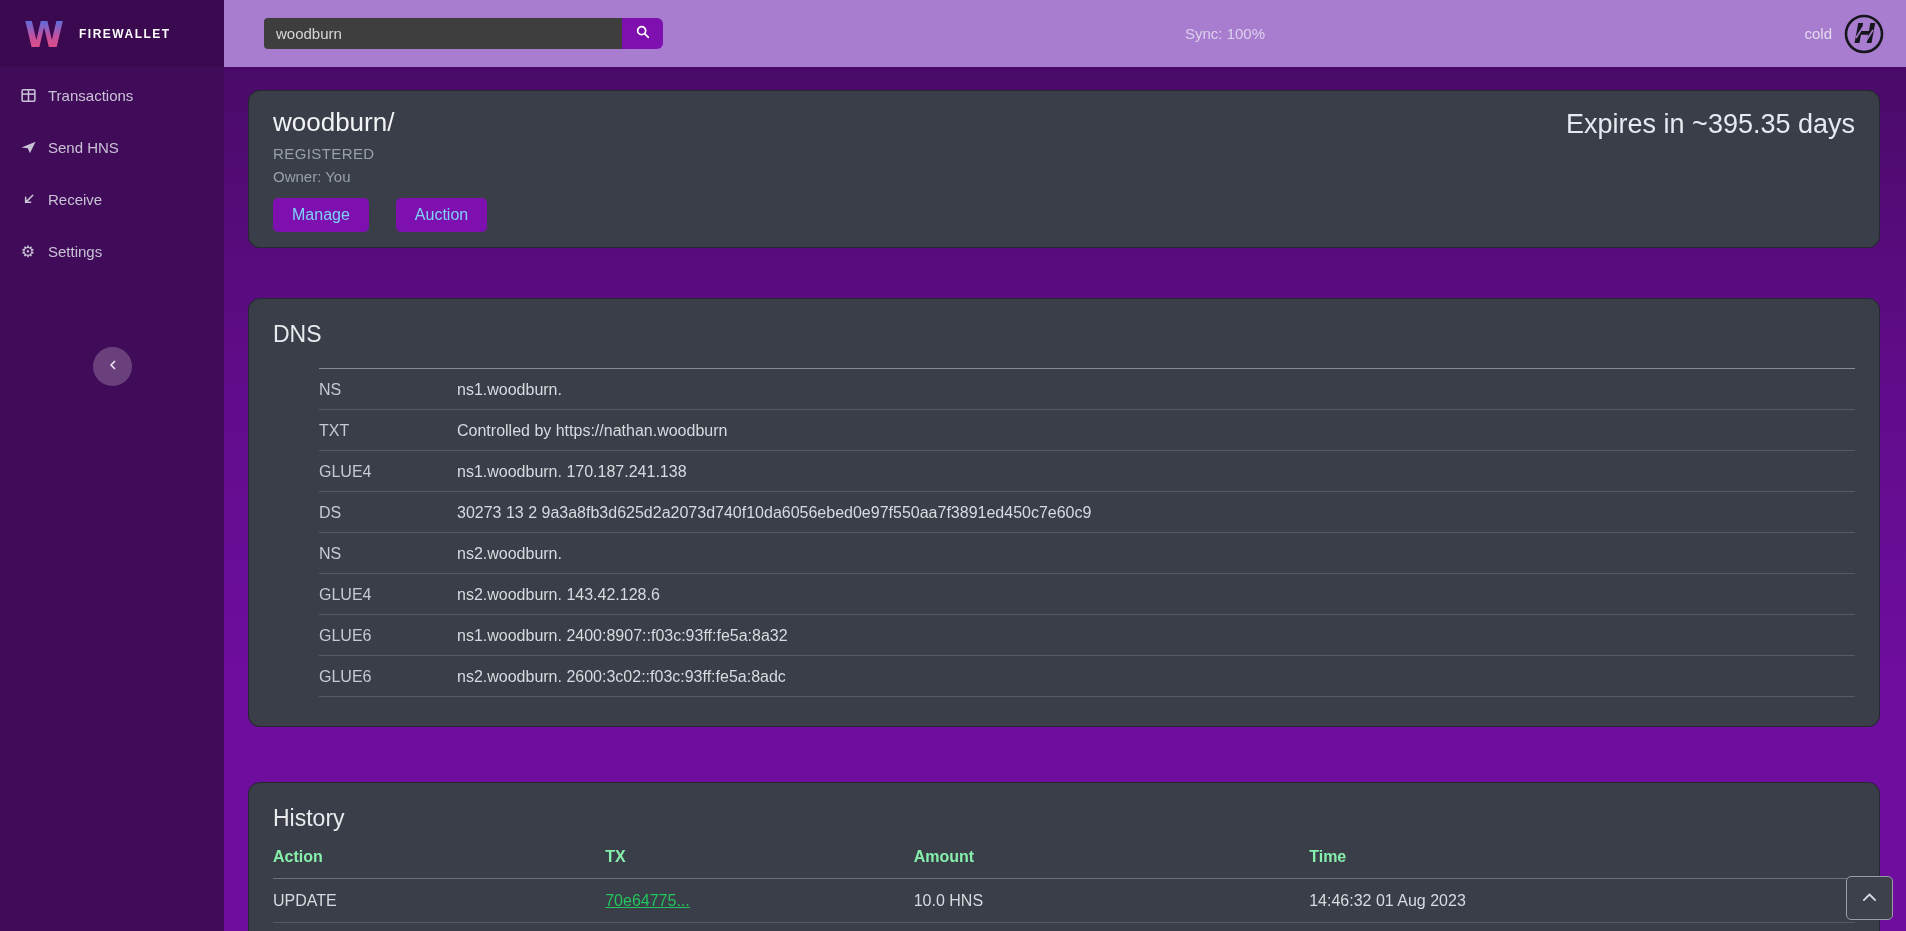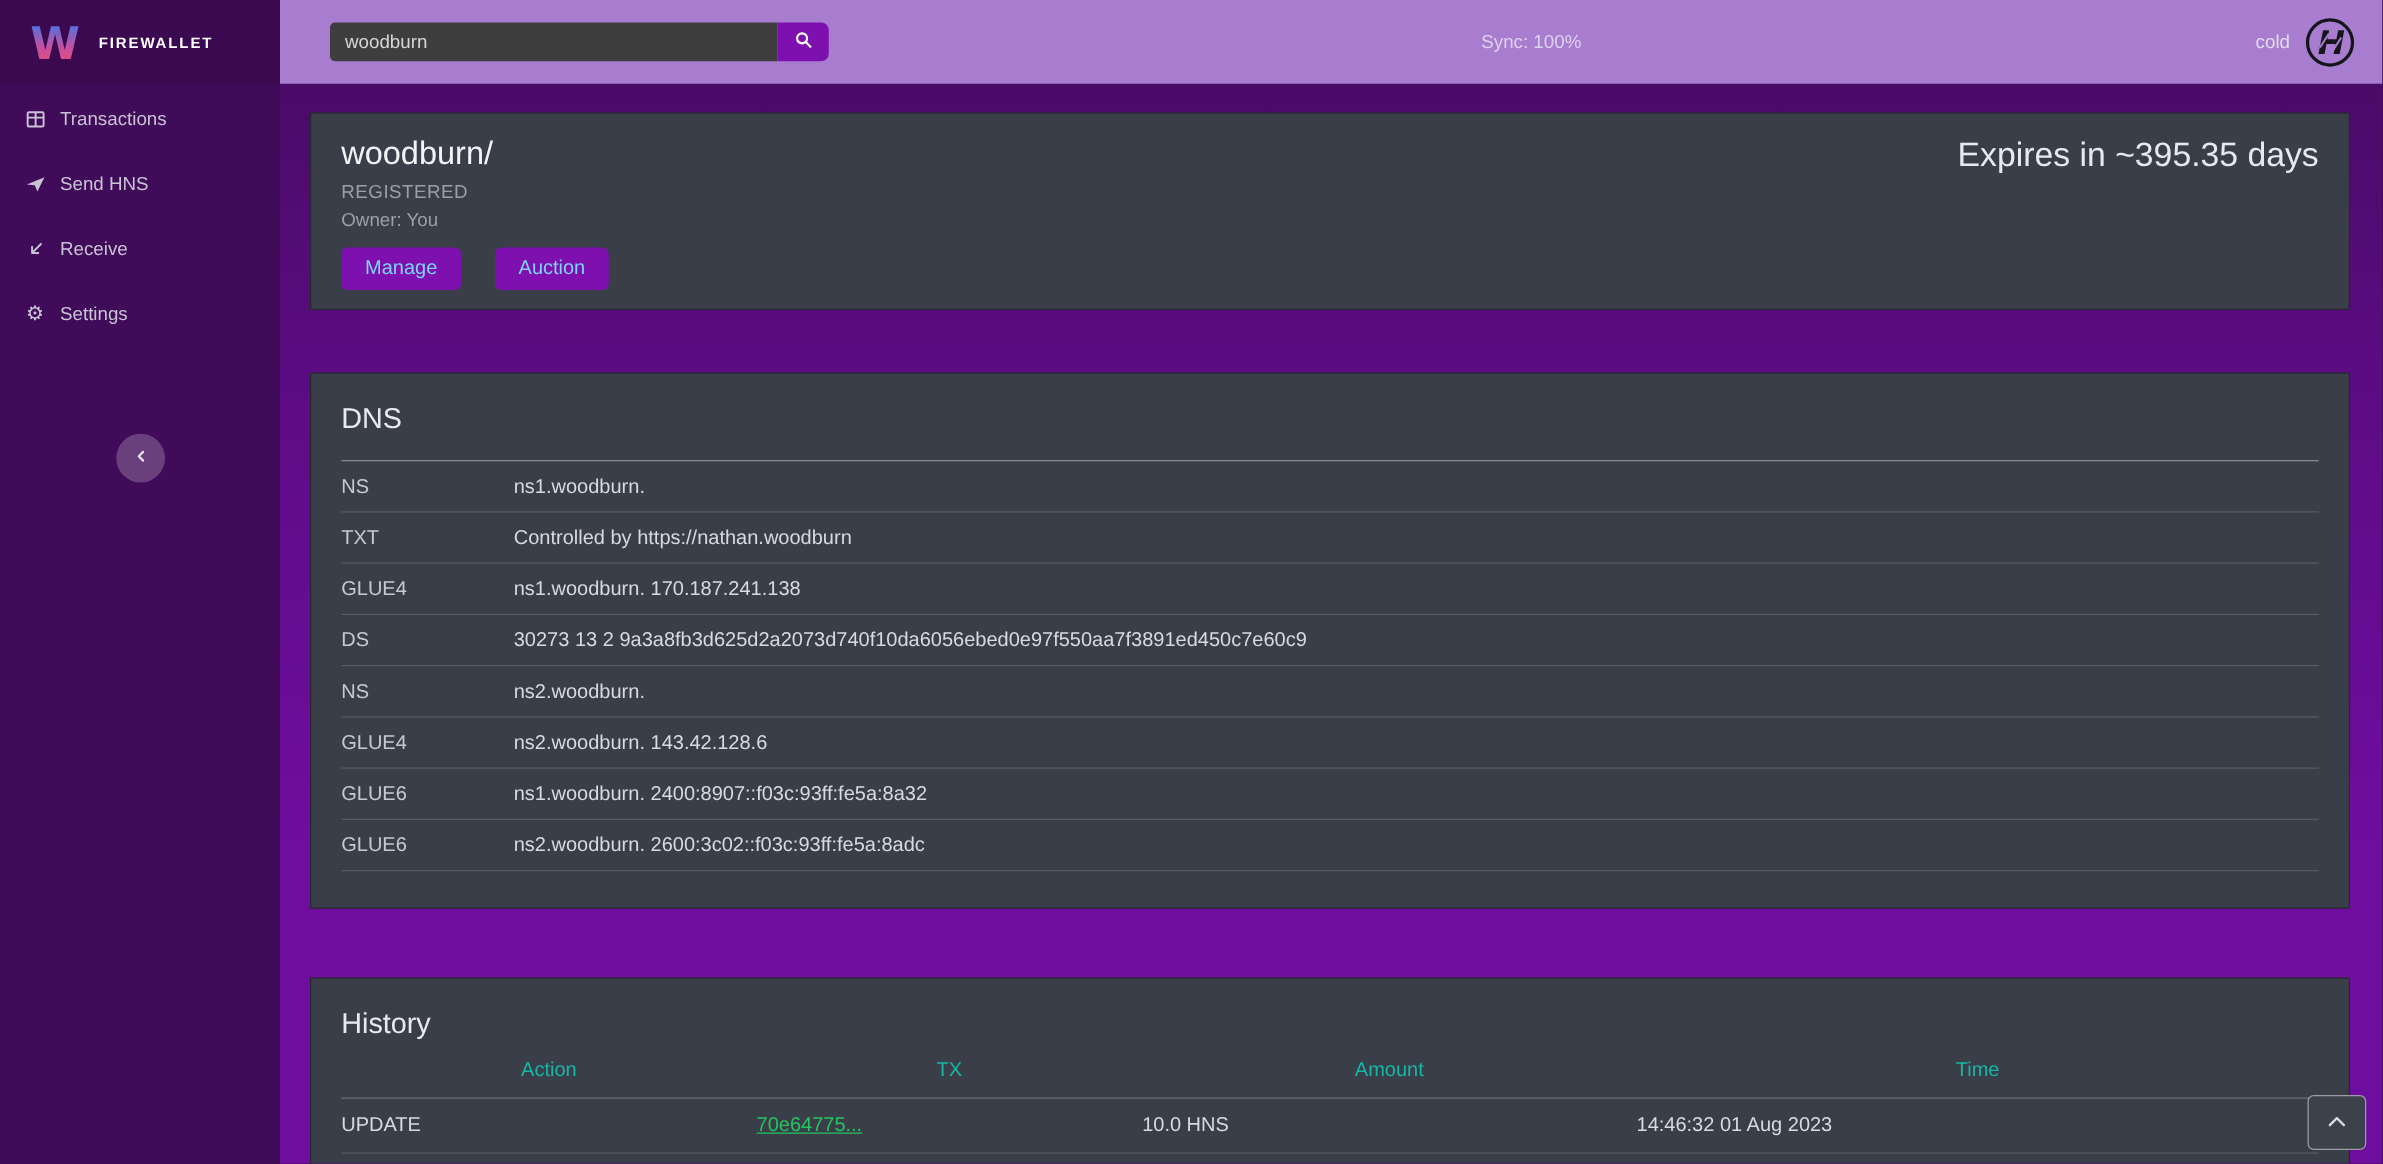"woodburn/" .card { border-radius: 0 -> 12px }
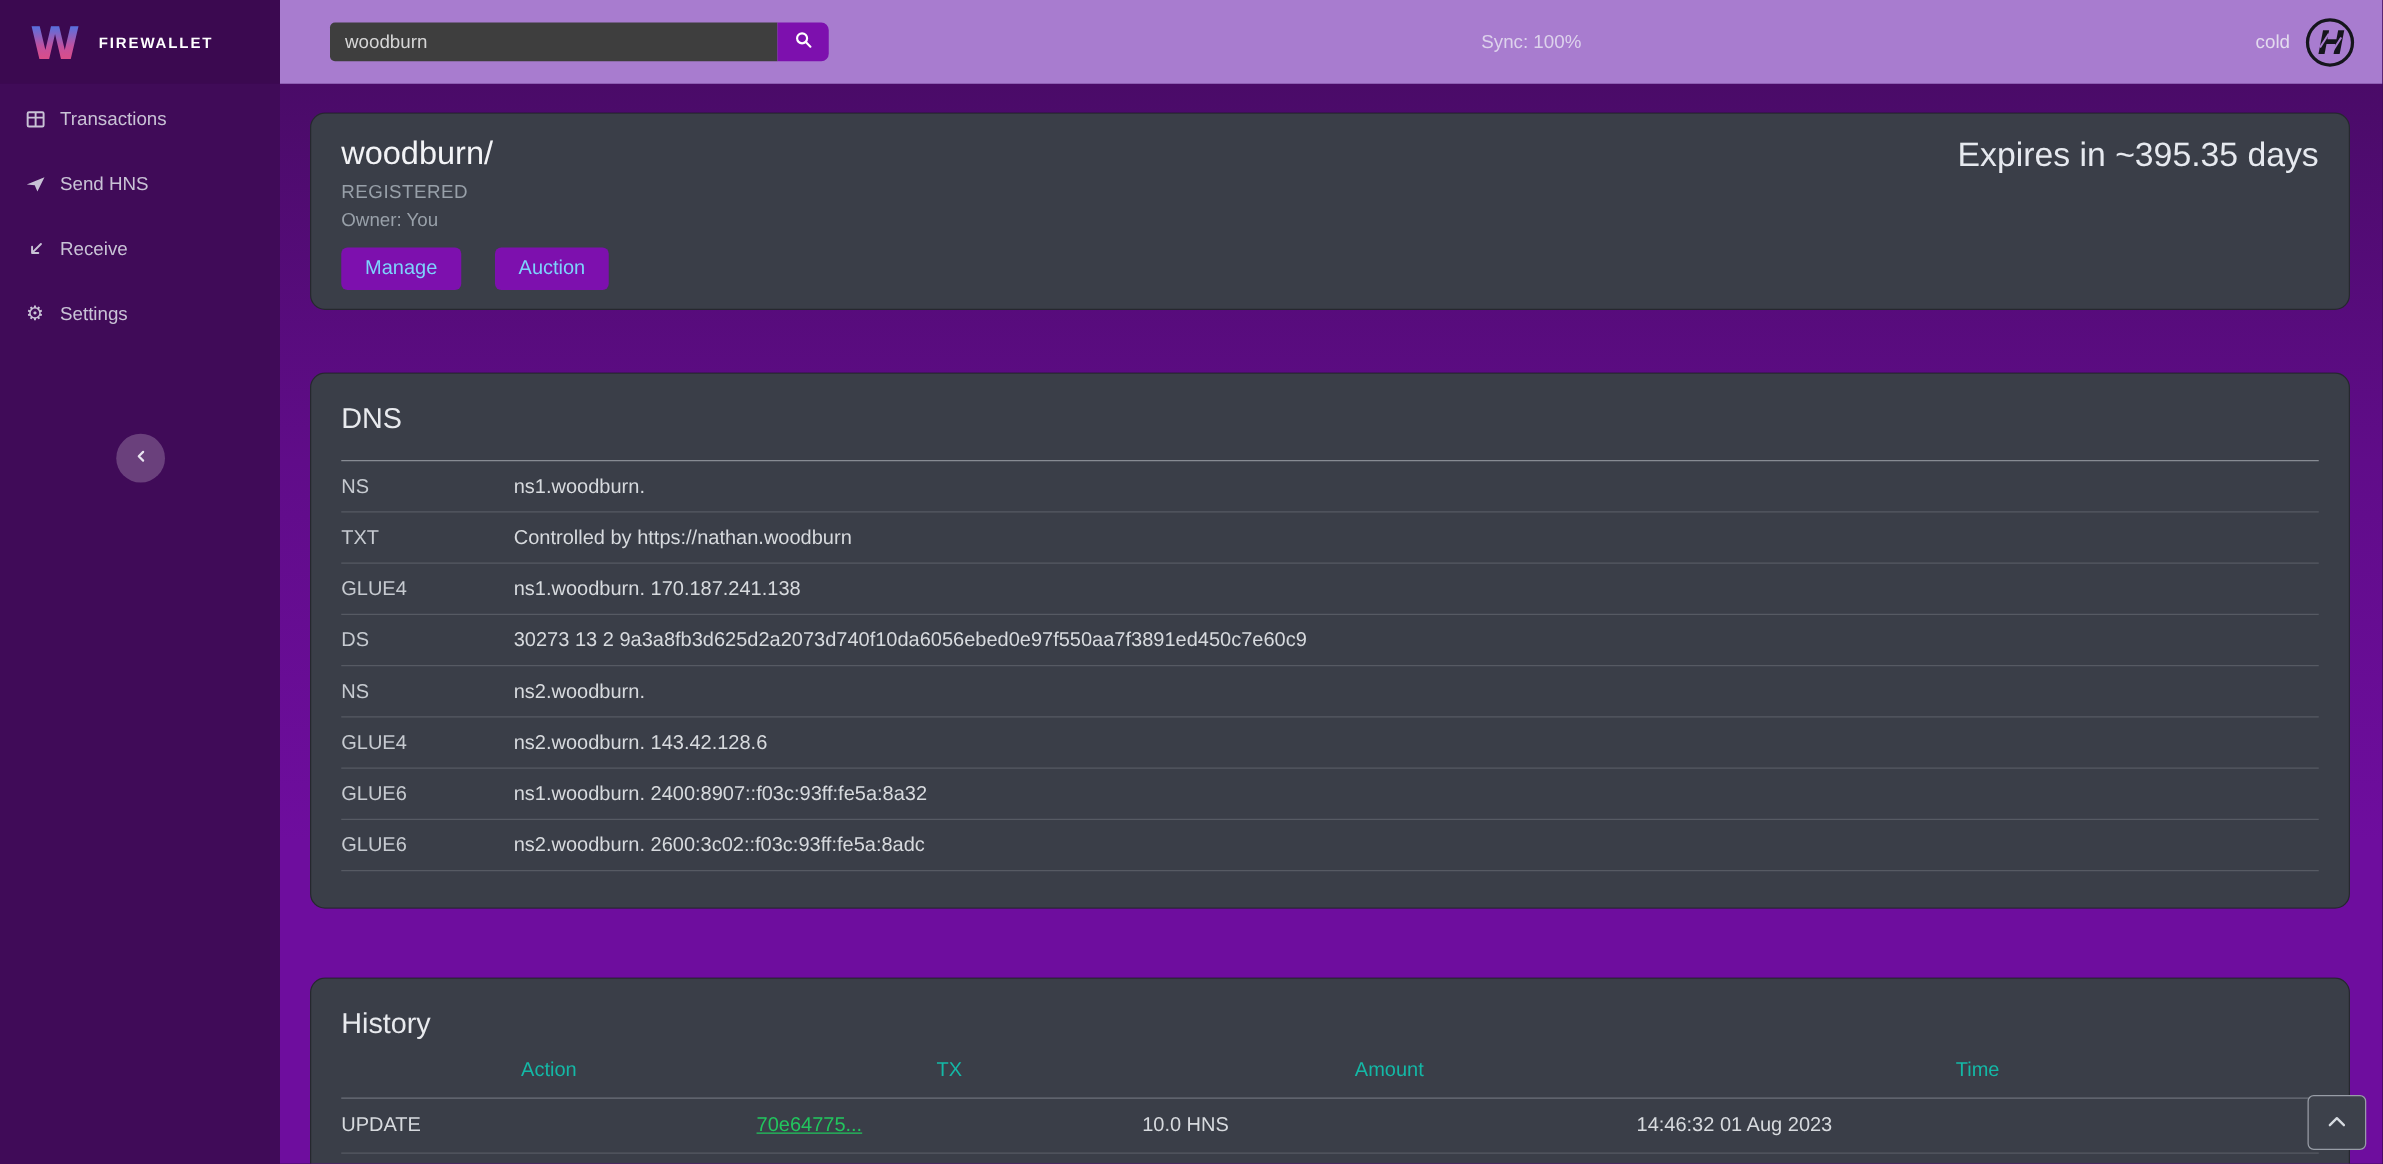"NS" .dns-table { margin-left: none -> 46px }
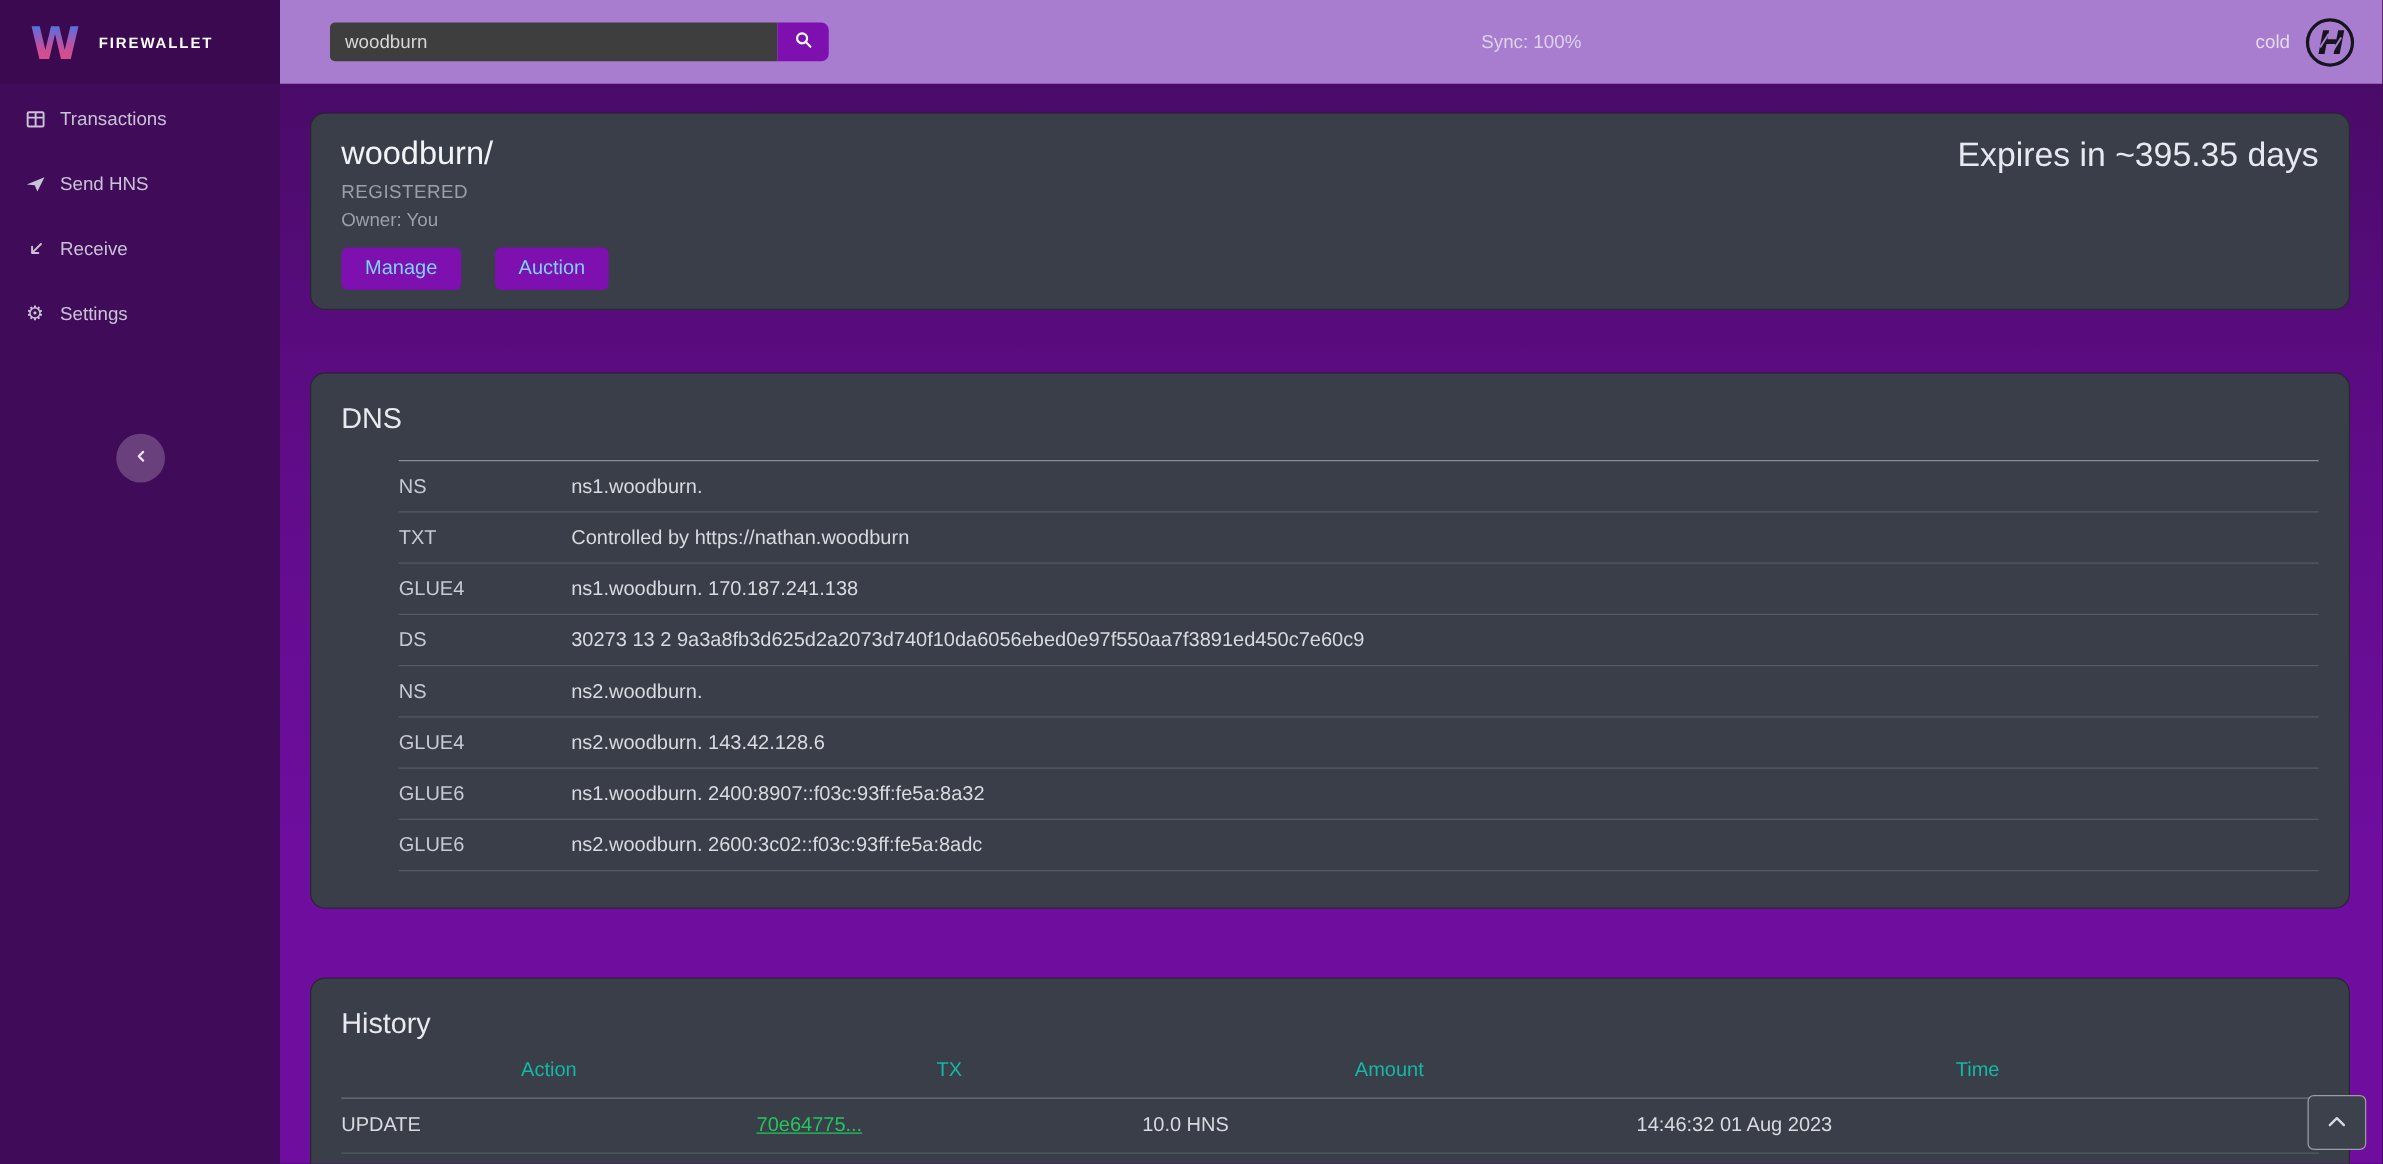"Action" .h-head { color: #14b8a6 -> #86efac; font-weight: normal -> bold; text-align: center -> none }
